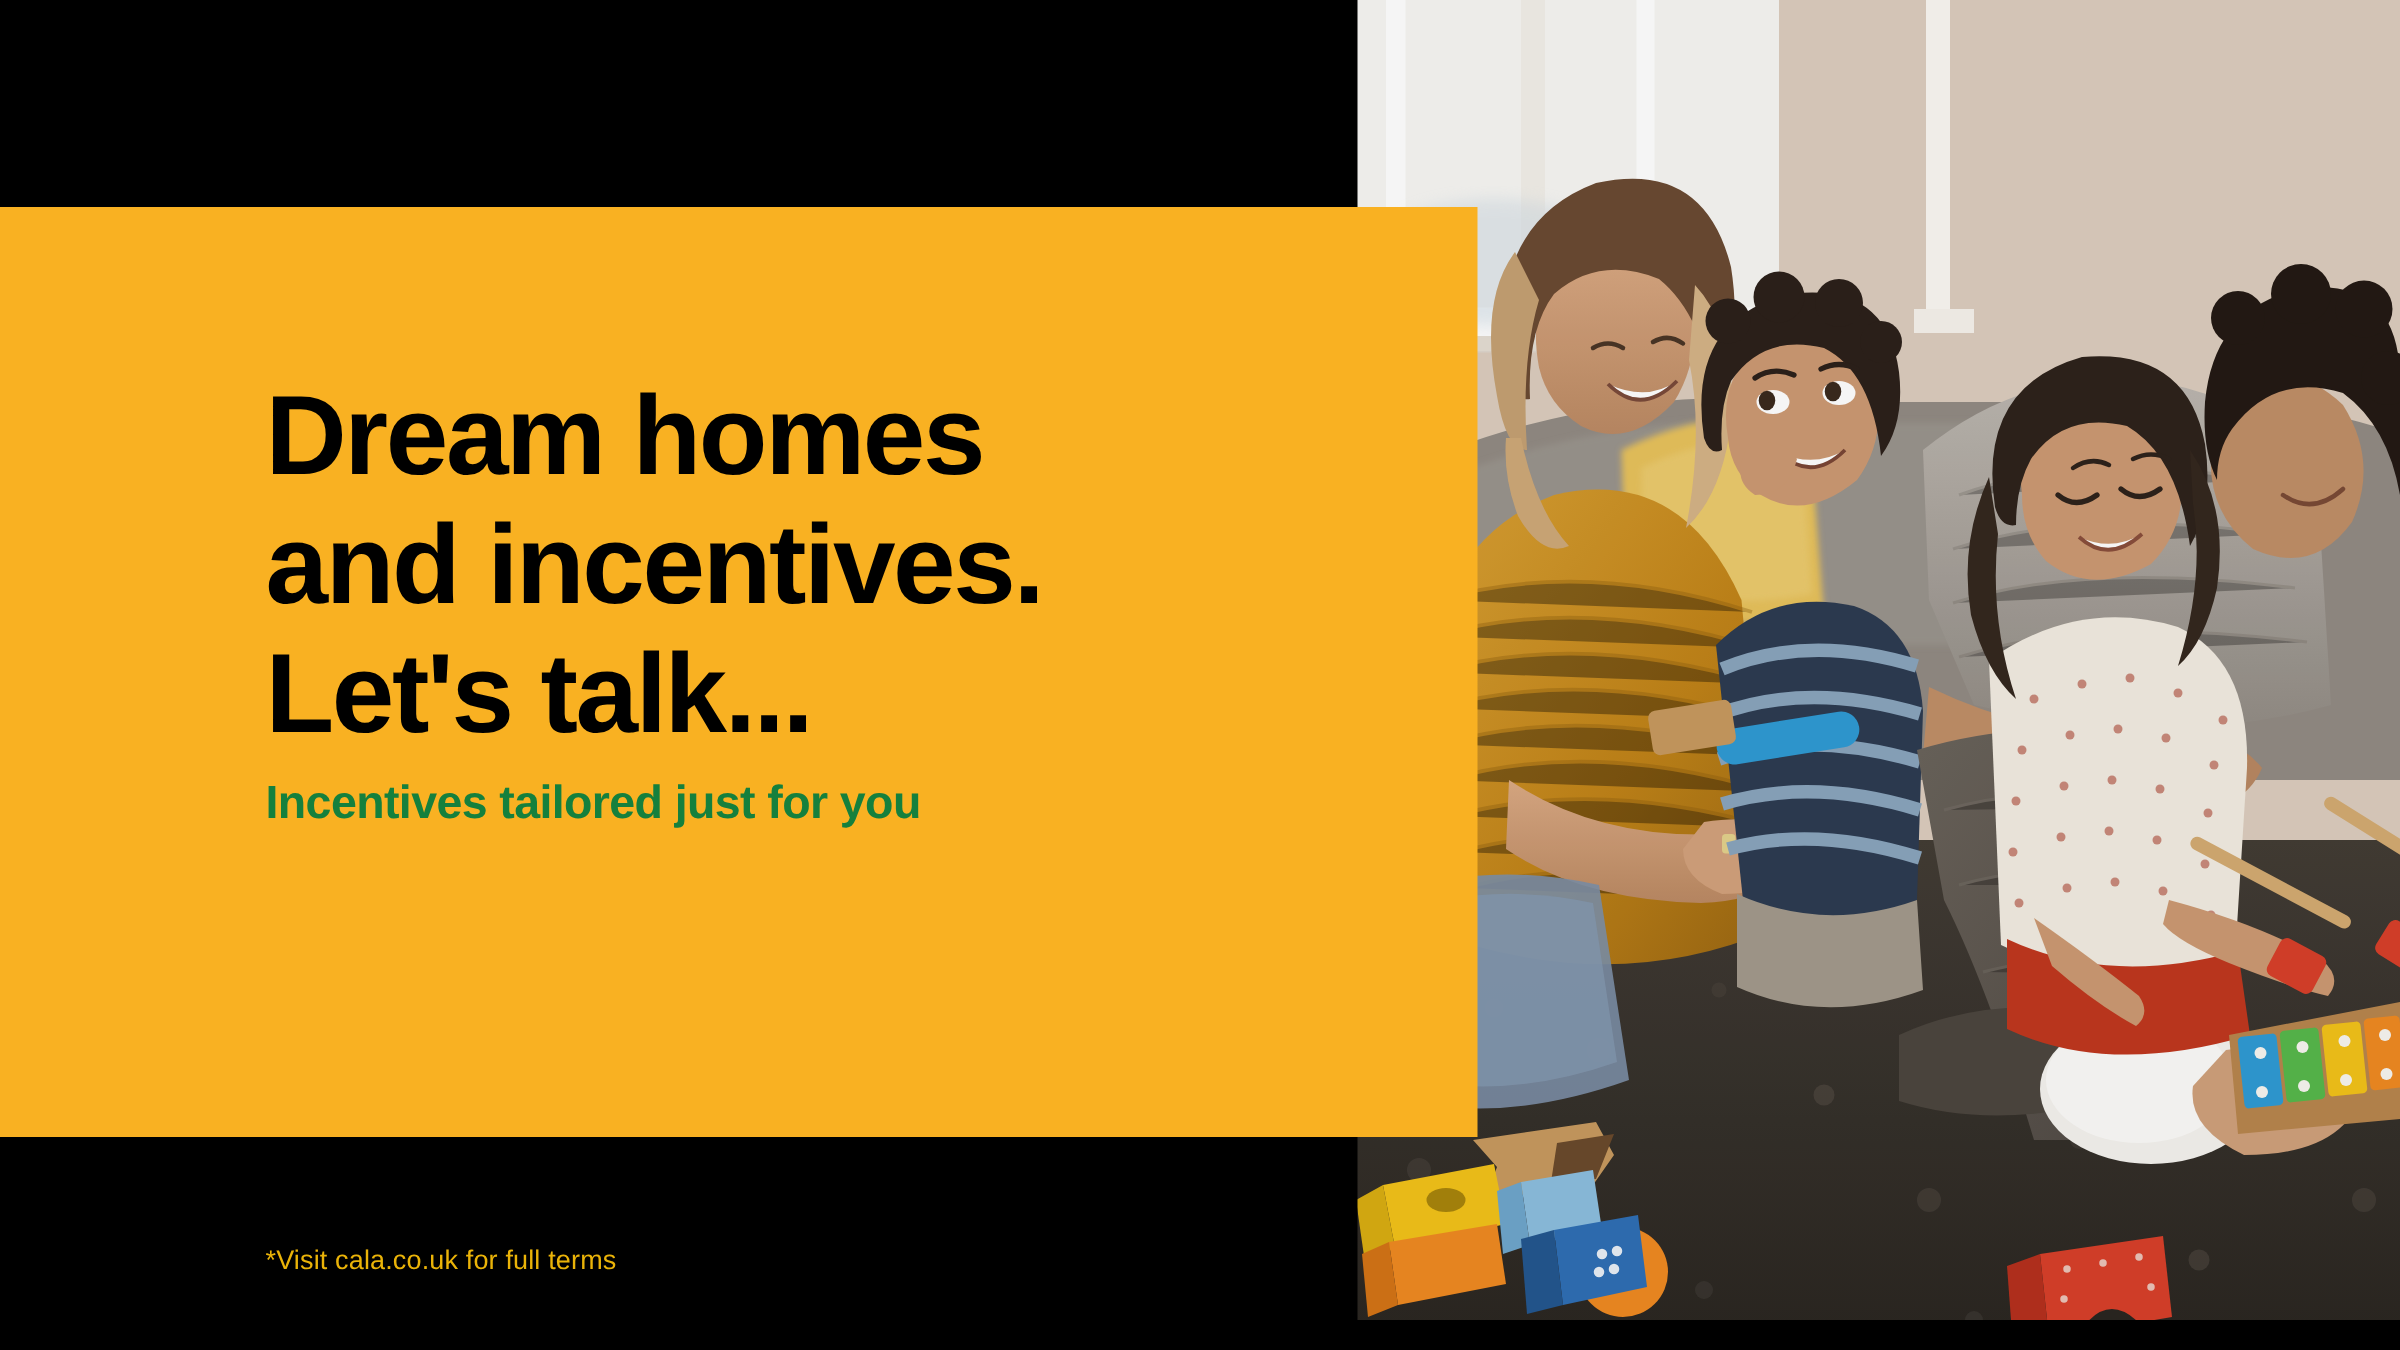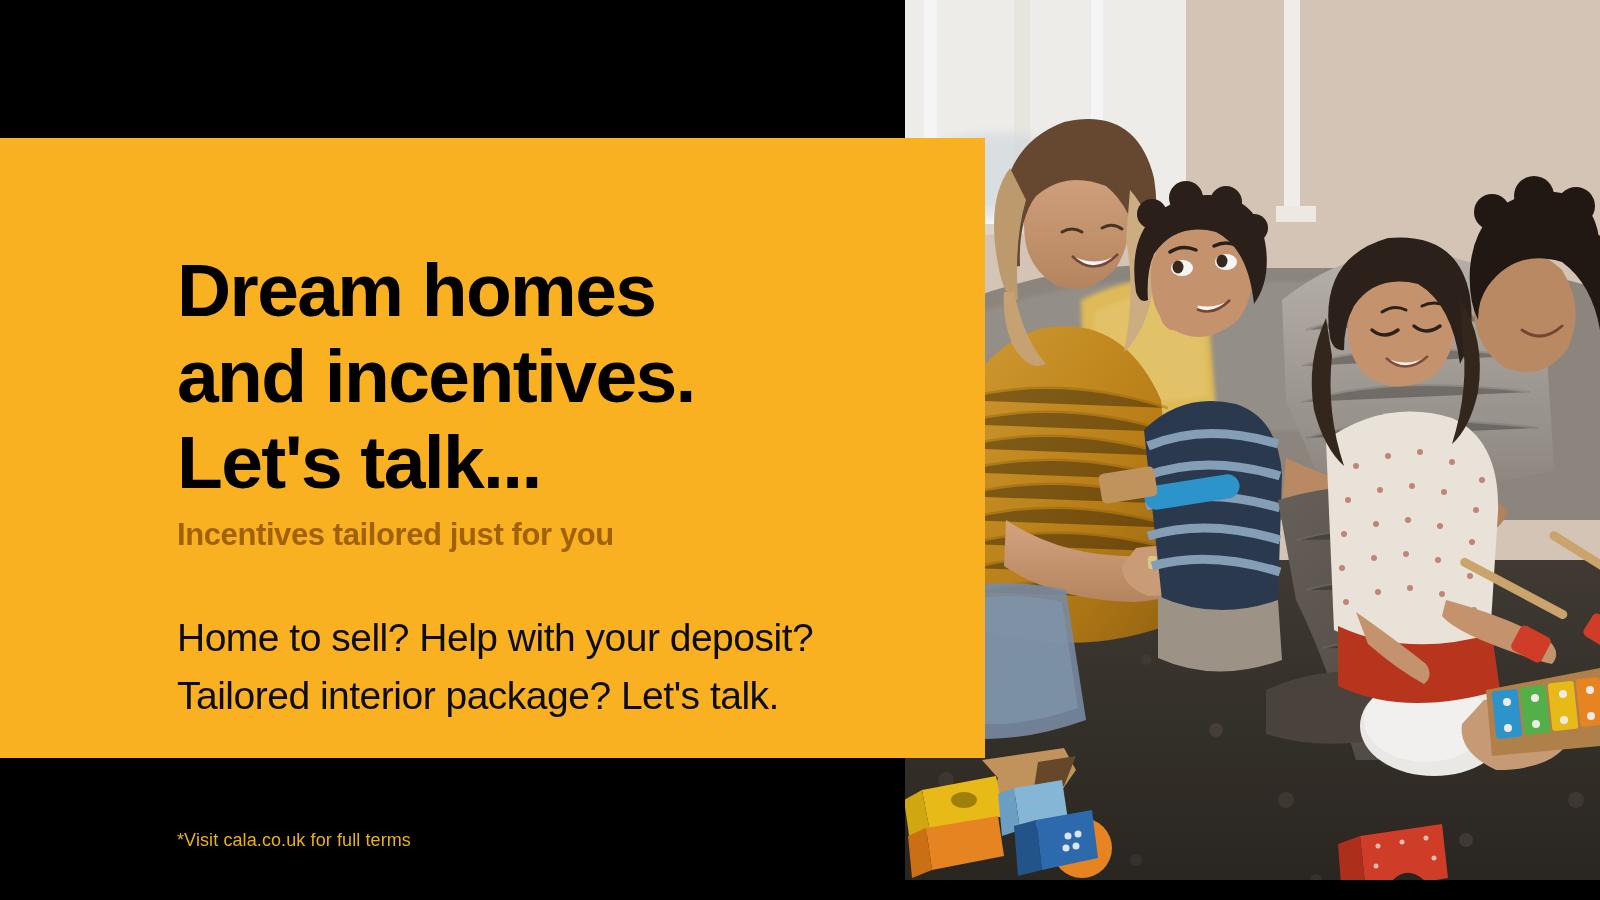"Incentives tailored just for you" .subheading { color: #a16207 -> #15803d }
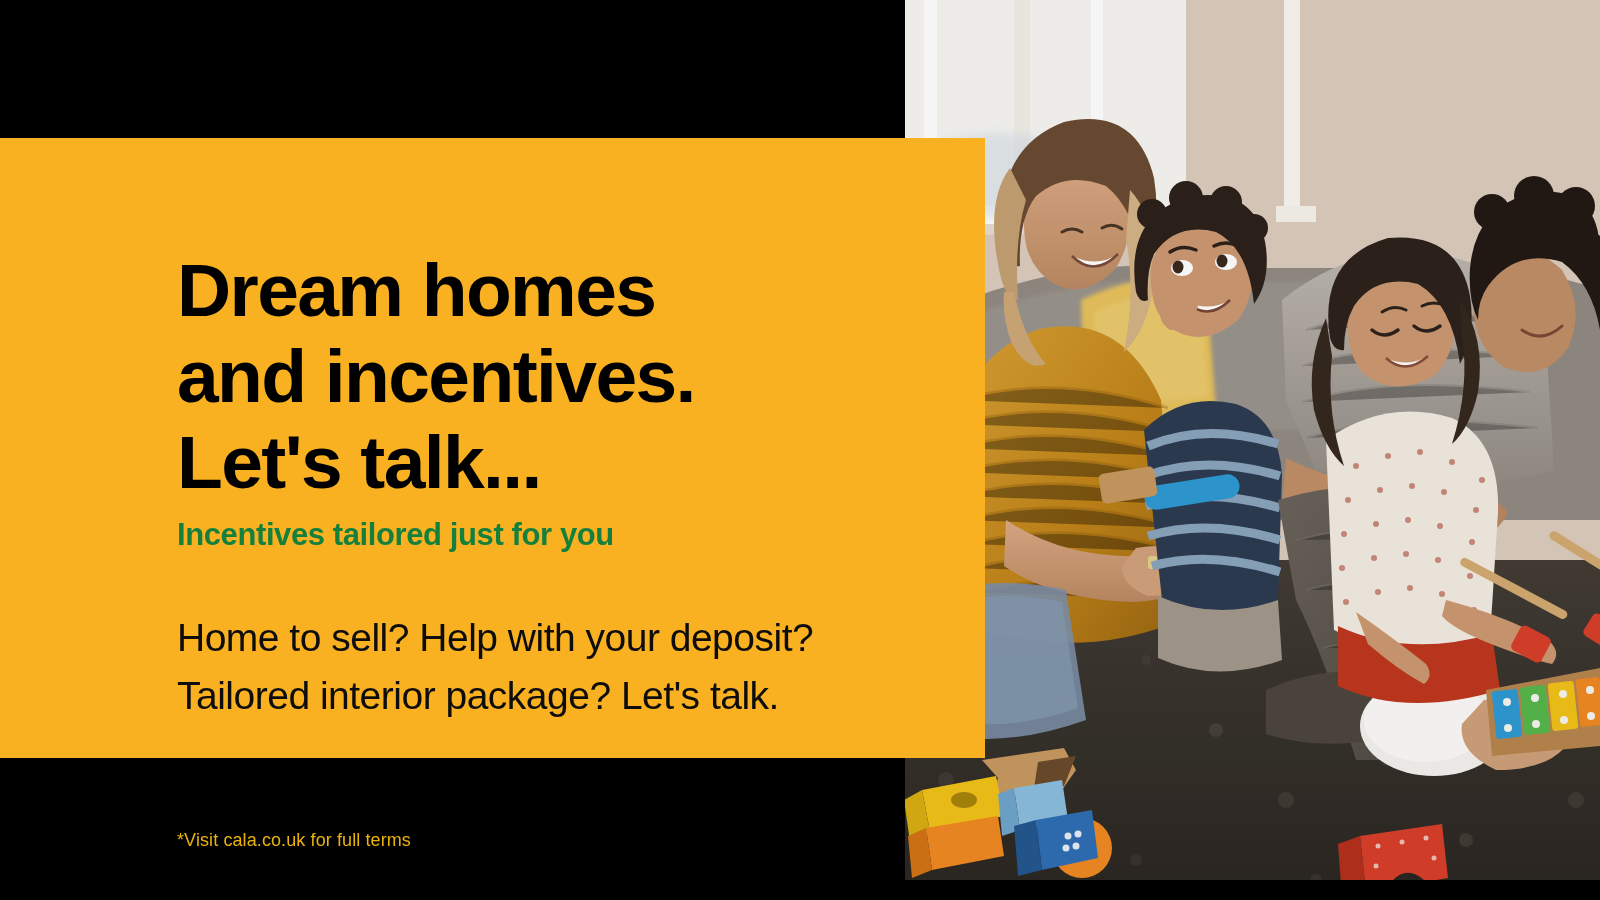"Home to sell? Help with" p.bodytext { html: <p>Home to sell? Help with your deposit? Tailored interior package? Let's talk.</p> -> none }
